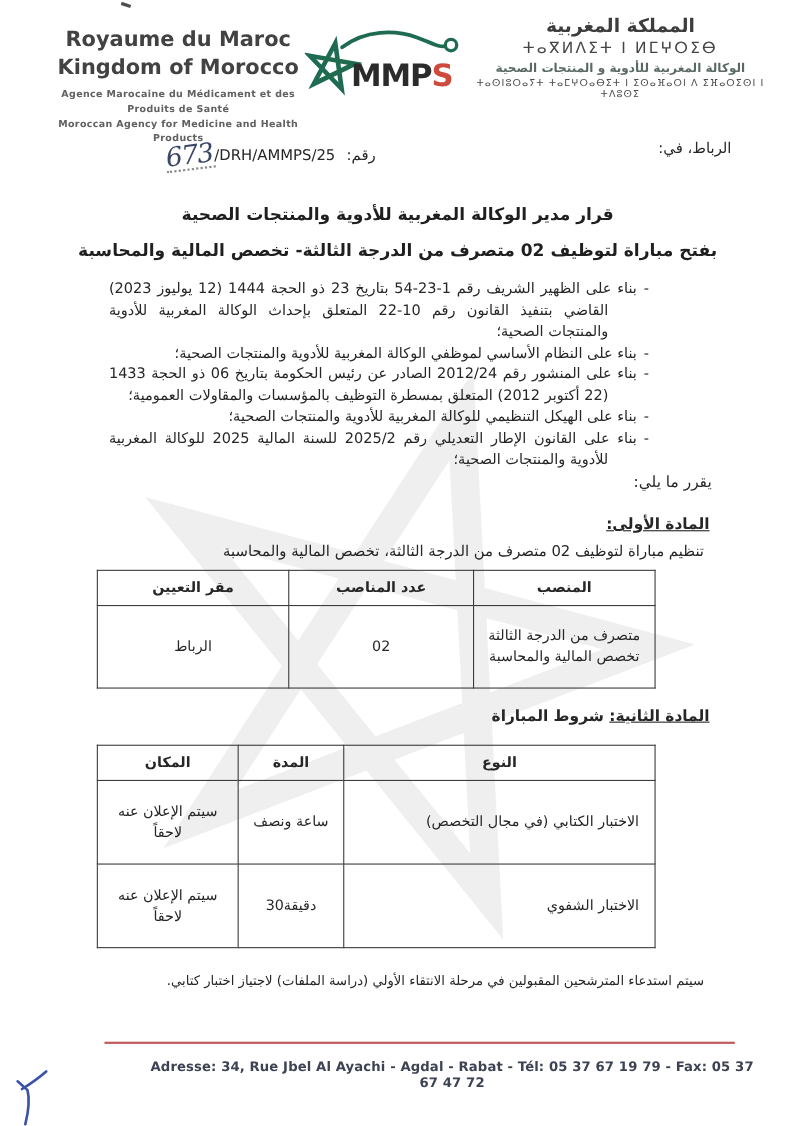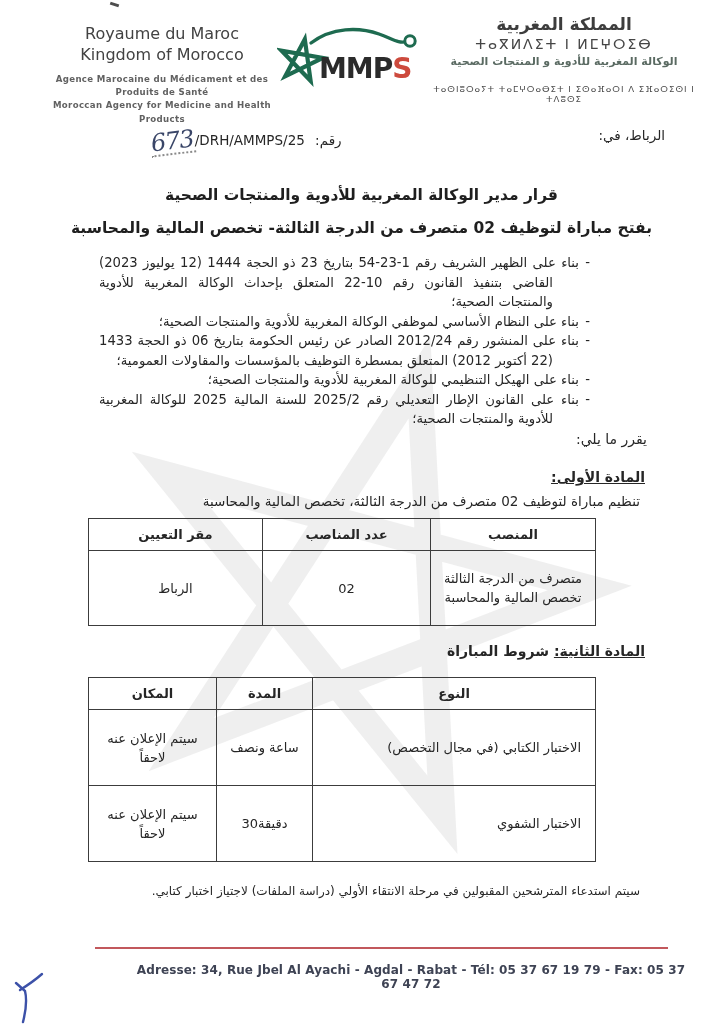"Royaume du Maroc" .h-roy { font-size: 16px -> 19px; font-weight: normal -> bold }
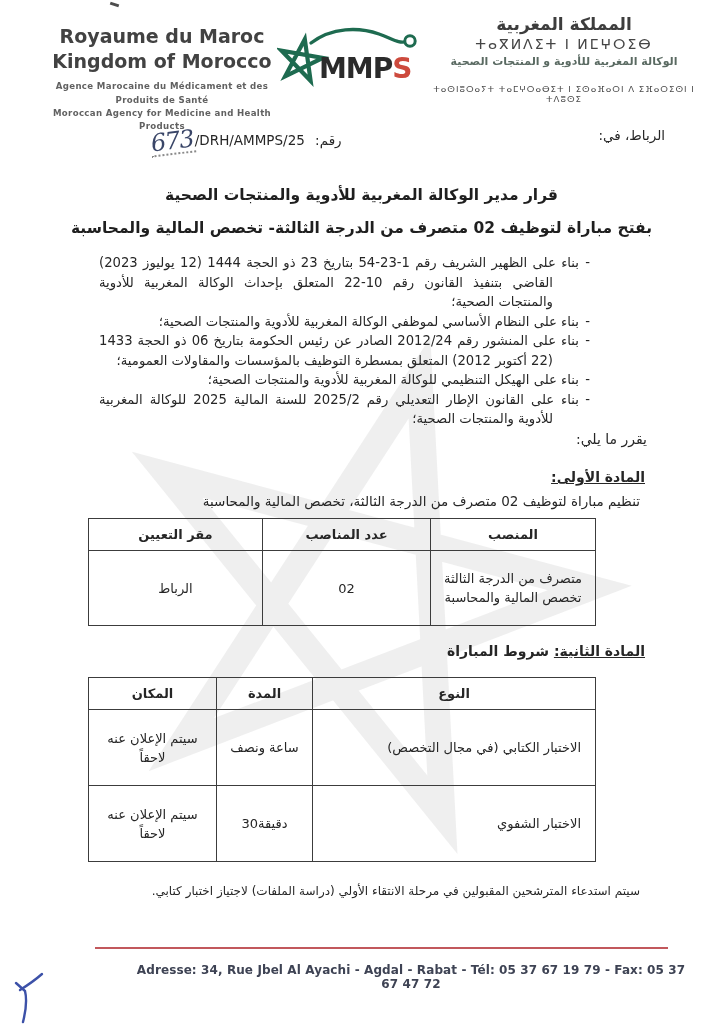"ⵜⴰⵙⵏⵓⵔⴰⵢⵜ ⵜⴰⵎⵖⵔⴰⴱⵉⵜ ⵏ ⵉⵙⴰⴼⴰⵔⵏ ⴷ" .h-tif2 { margin-top: 16px -> 3px }
